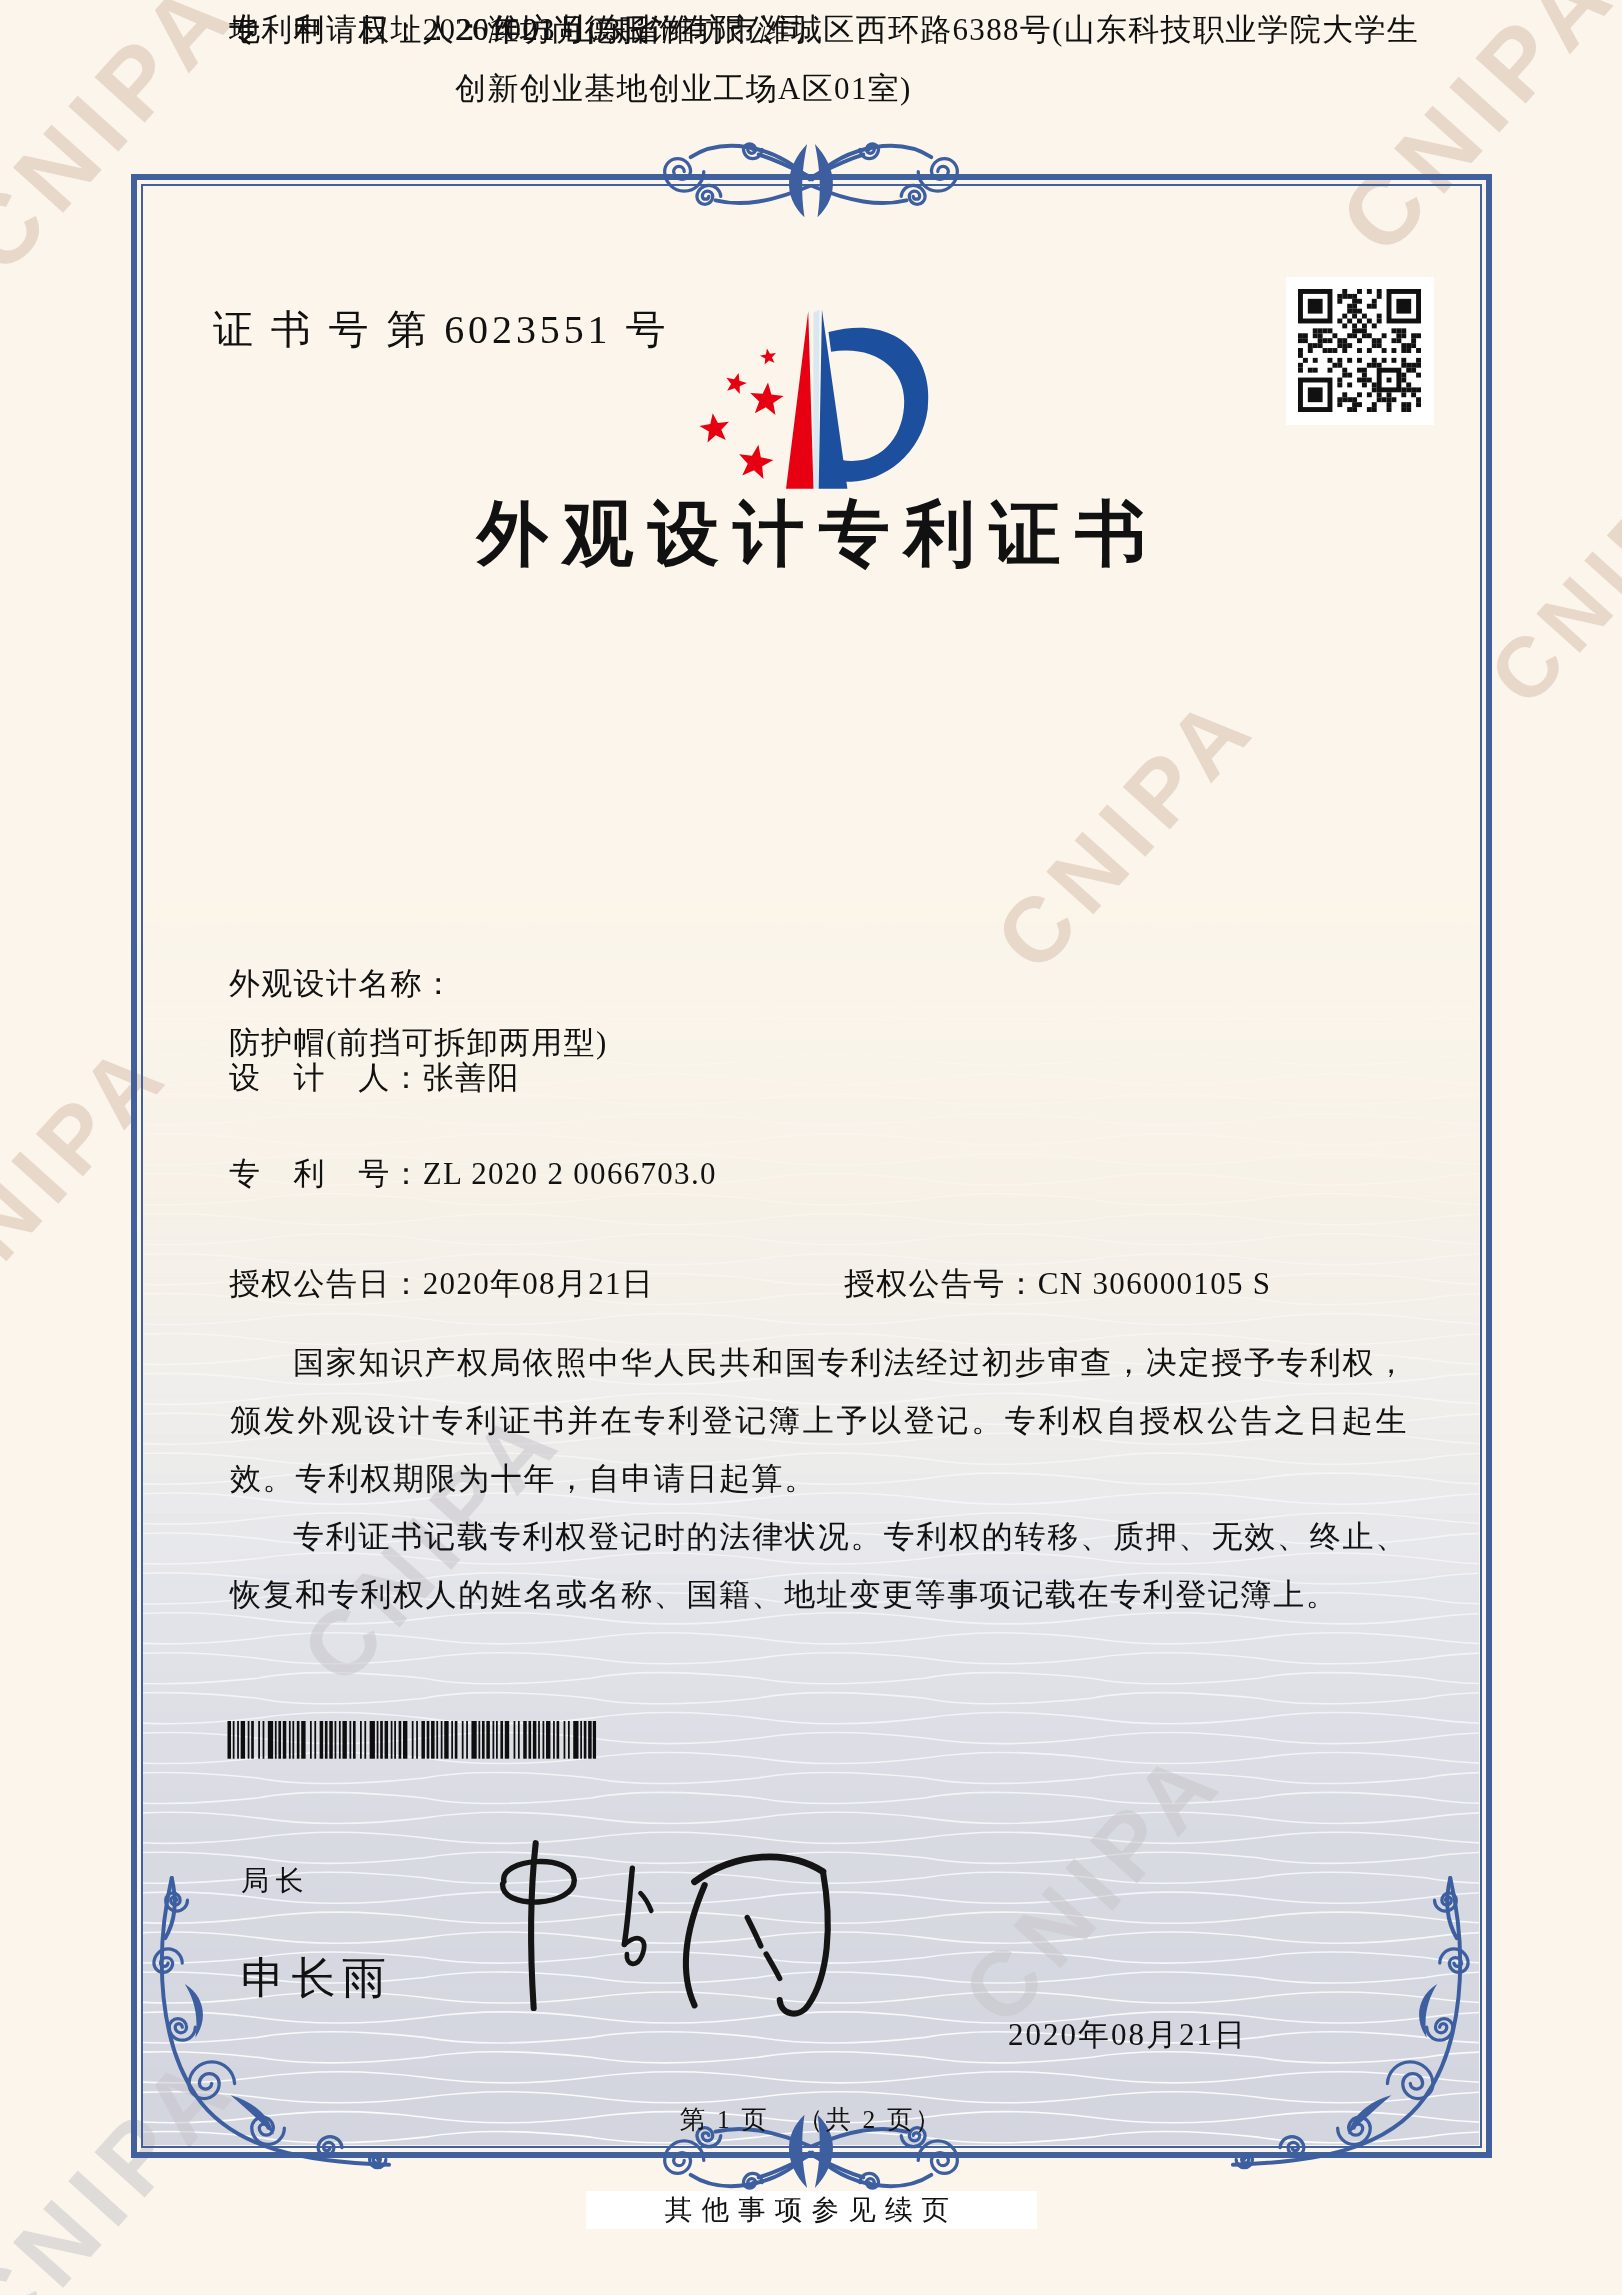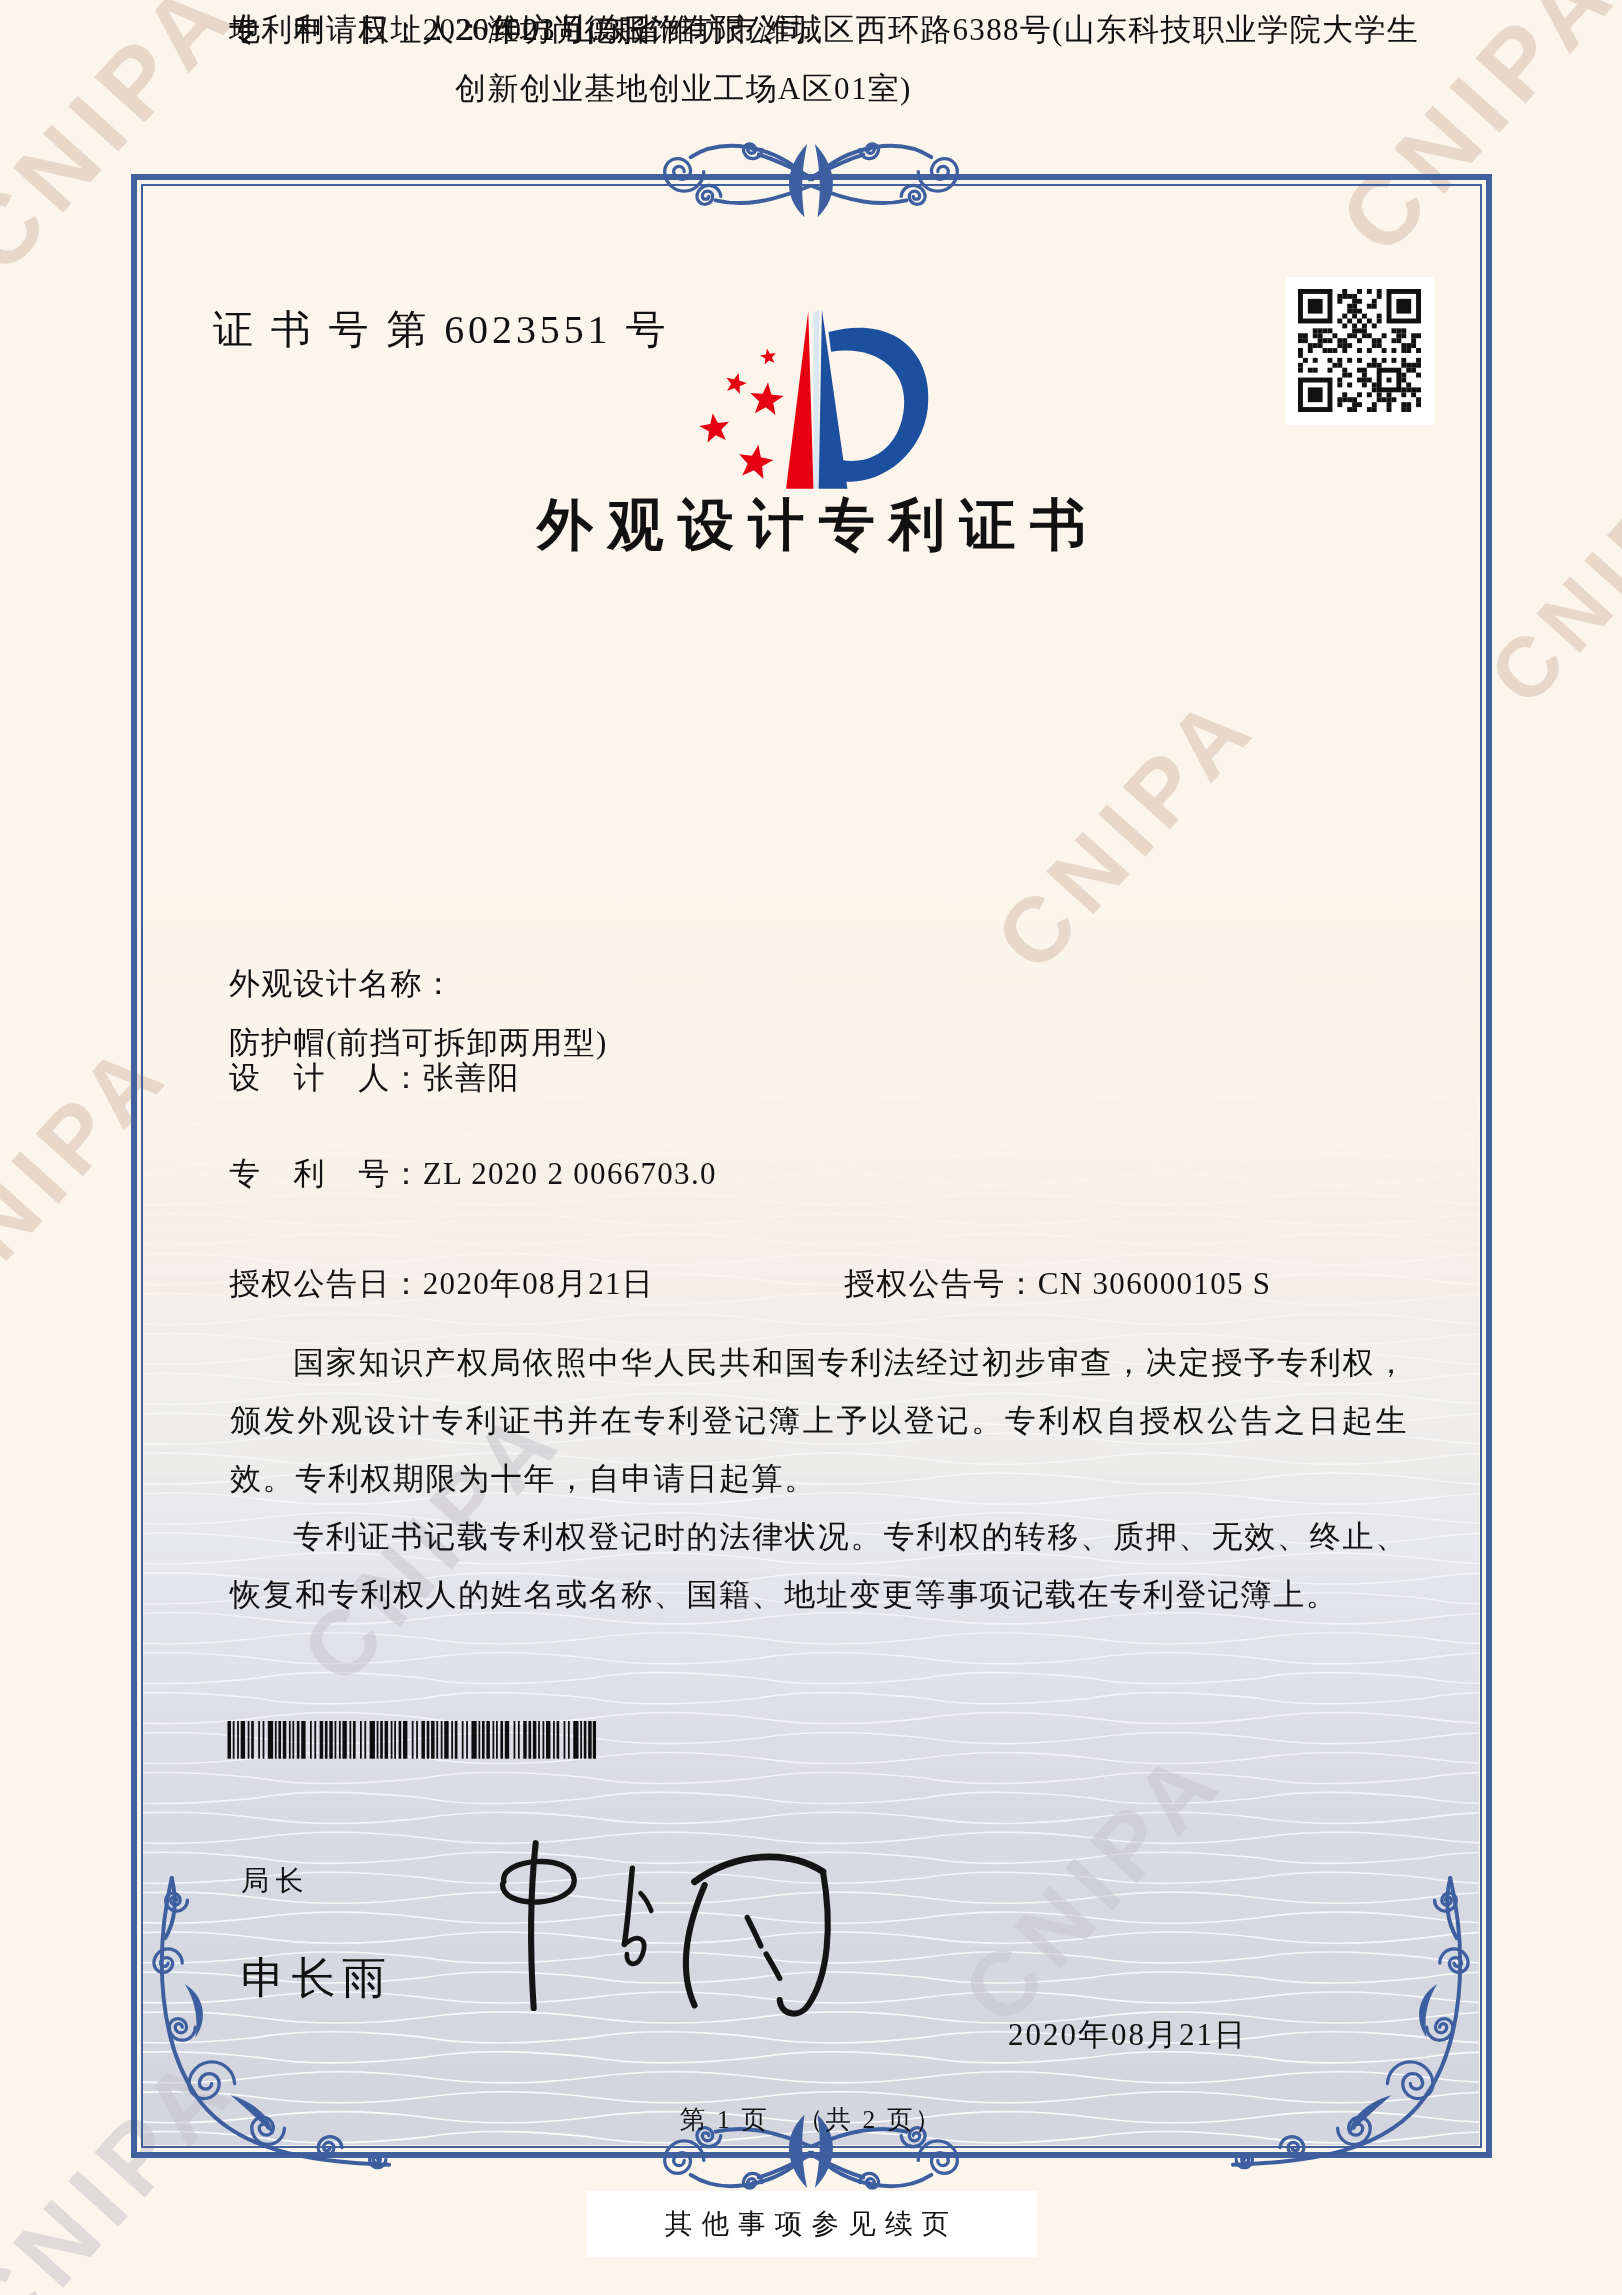"外观设计专利证书" .doc-title { font-size: 56px -> 71px }
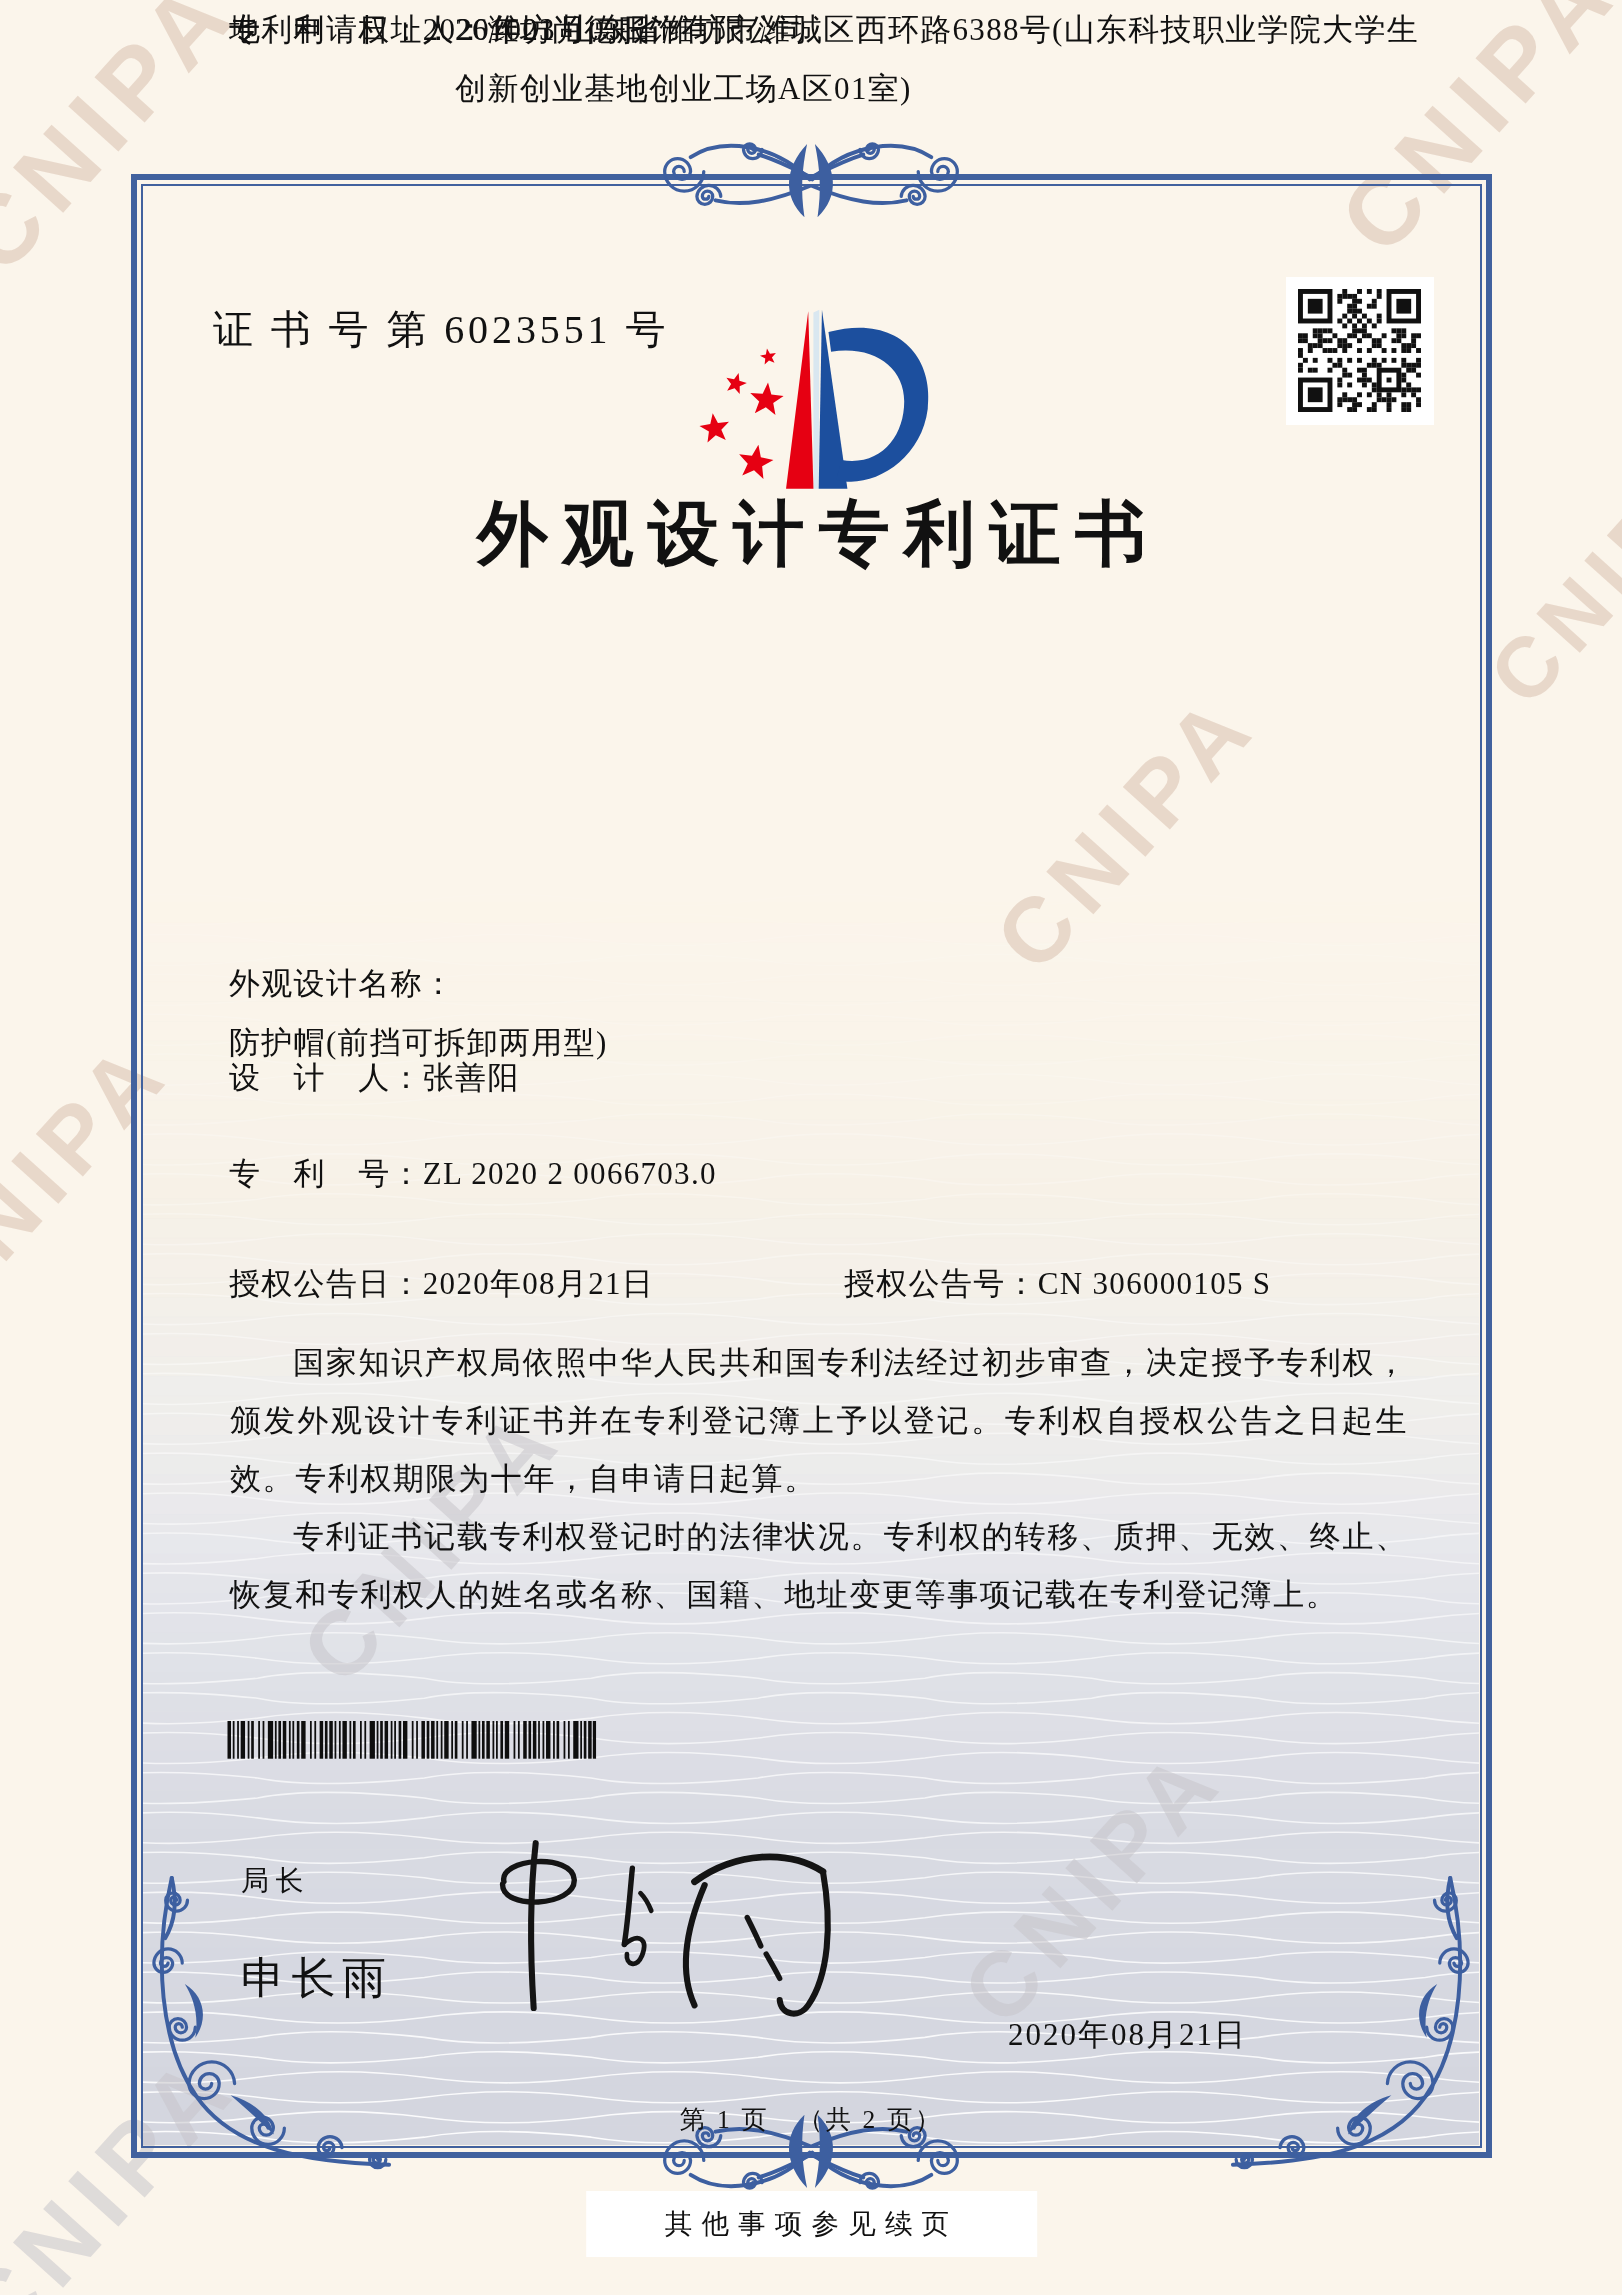"其他事项参见续页" .cont-note { padding: 15px 79px -> 1px 79px }
